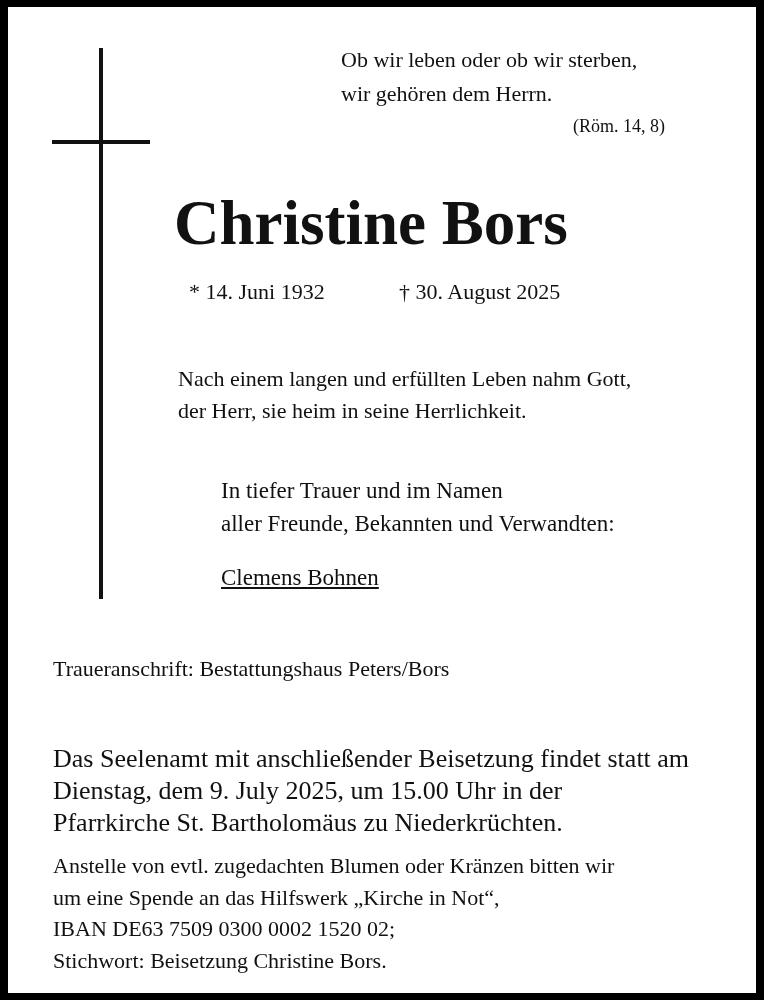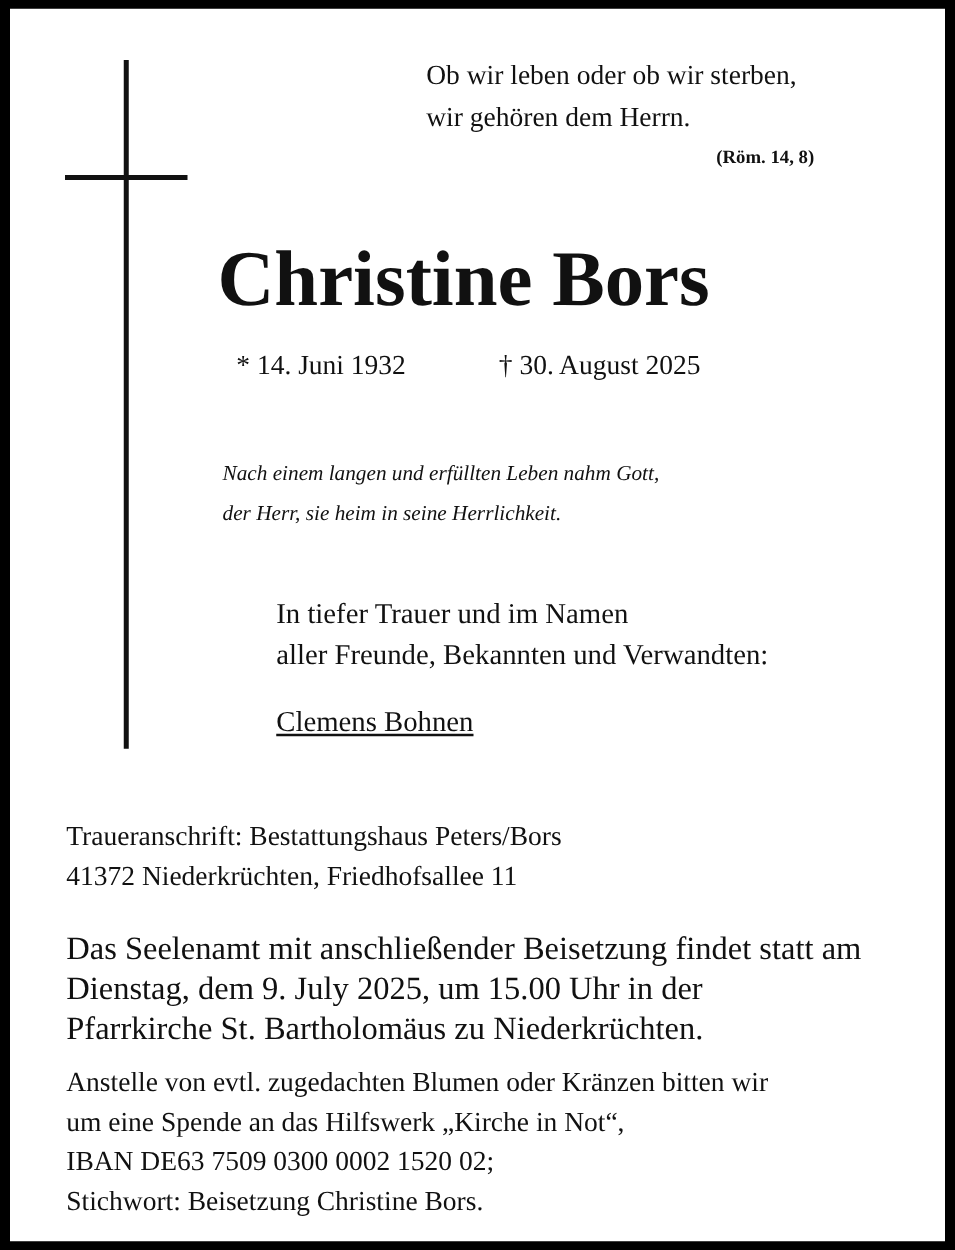"(Röm. 14, 8)" .verse-ref { font-size: 15px -> 18px; font-weight: bold -> none }
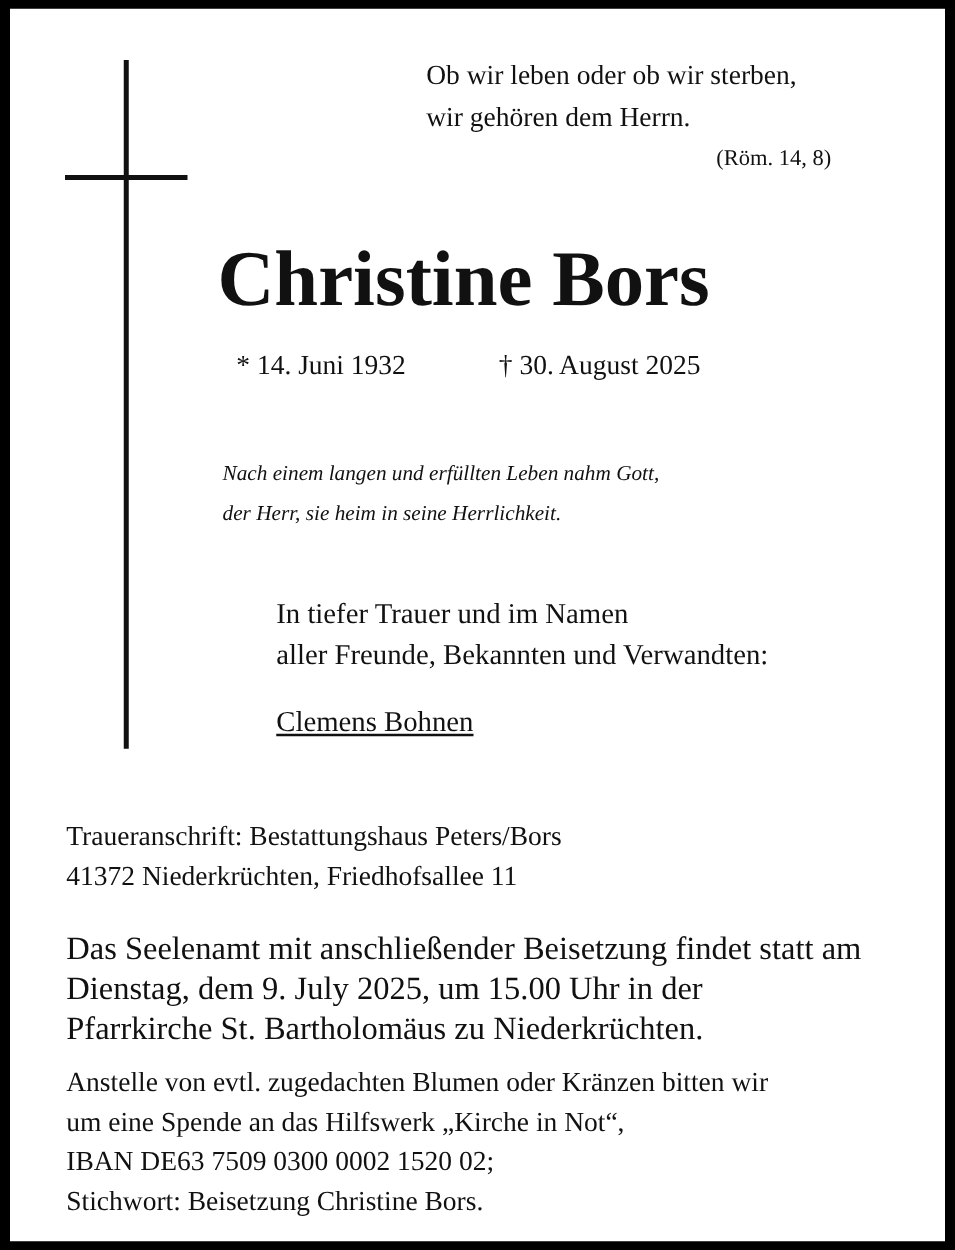"Nach einem langen und erfüllten" .death-text { font-size: 17px -> 22px; font-style: italic -> none }
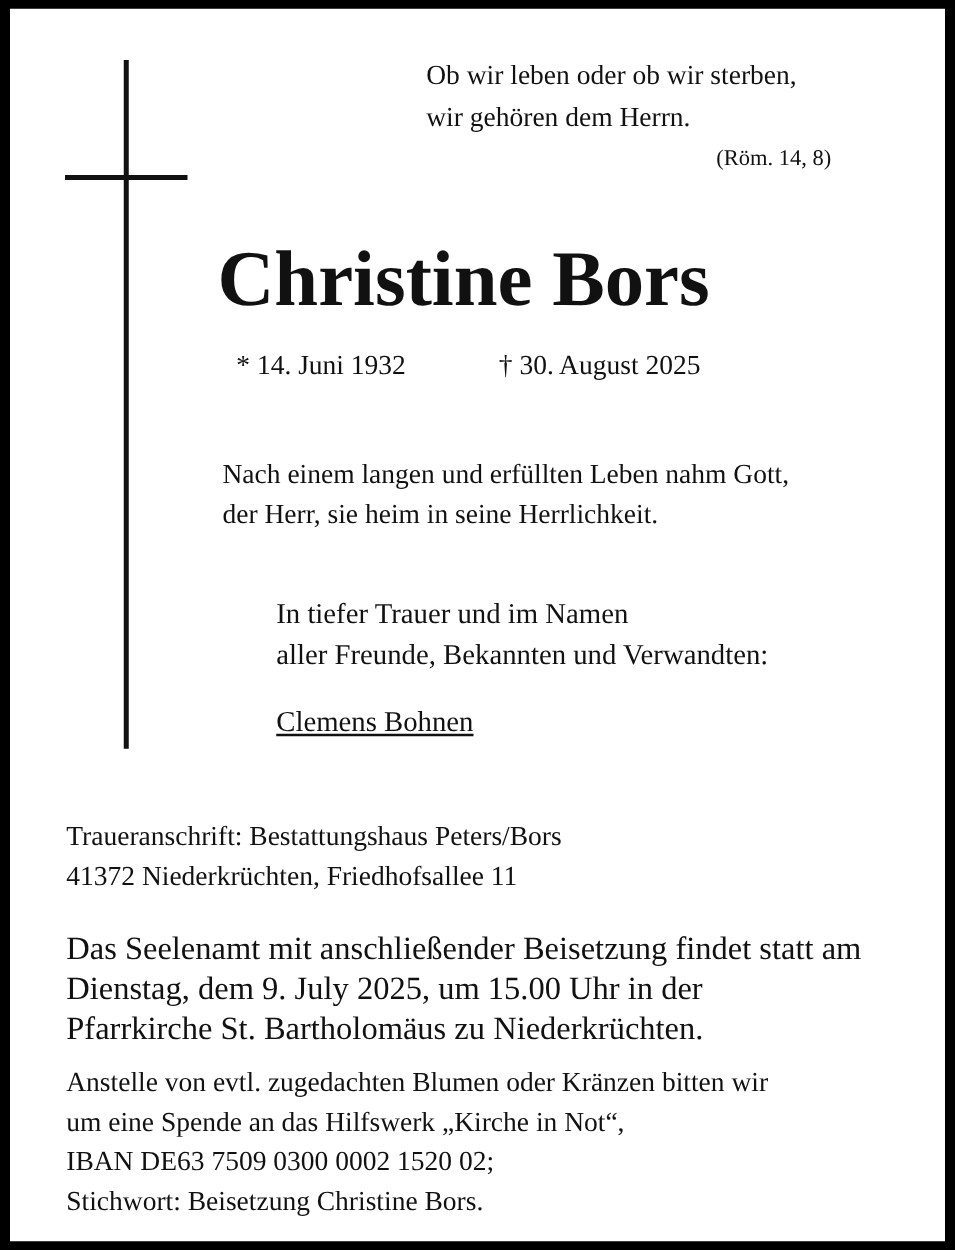"41372 Niederkrüchten, Friedhofsallee 11" span.line { html: <span>41372 Niederkrüchten, Friedhofsallee 11</span> -> none }
